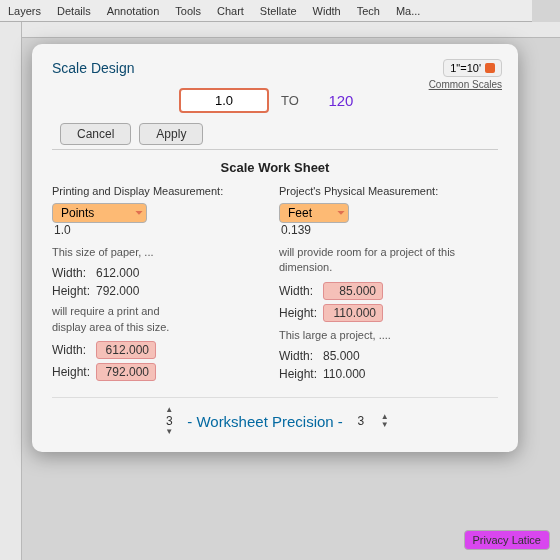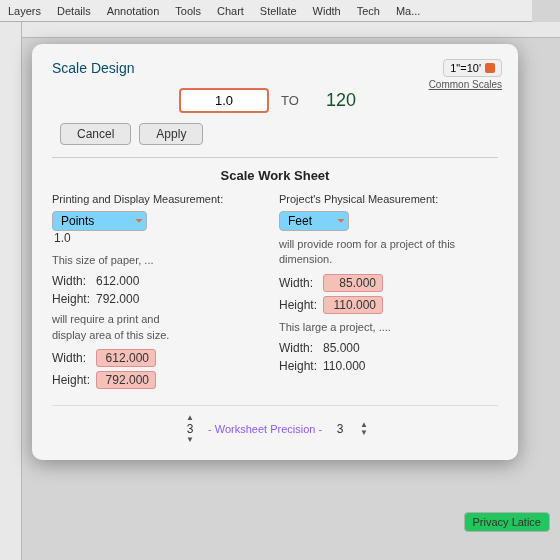"120" .scale-to-value { color: #14532d -> #6d28d9; font-size: 18px -> 15px }
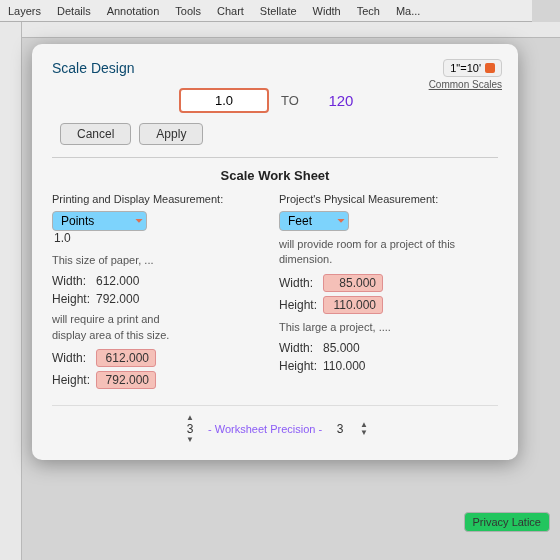"Cancel" .buttons-row { margin-bottom: 12px -> 4px }
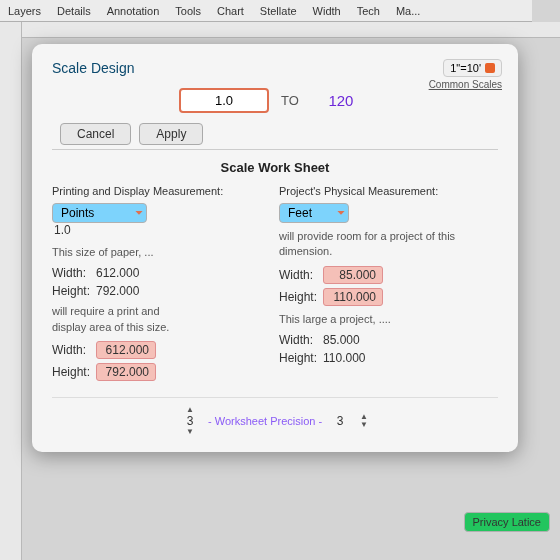"Points" .select-wrap select { background: #7dd3fc -> #fdba74 }
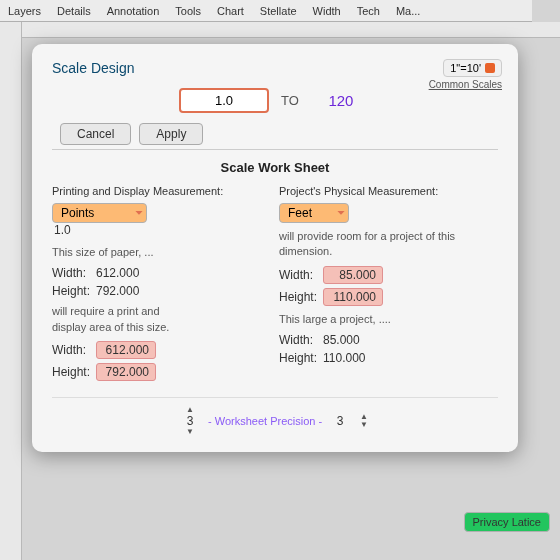"0.139" div.value-display { html: none -> <div>0.139</div> }
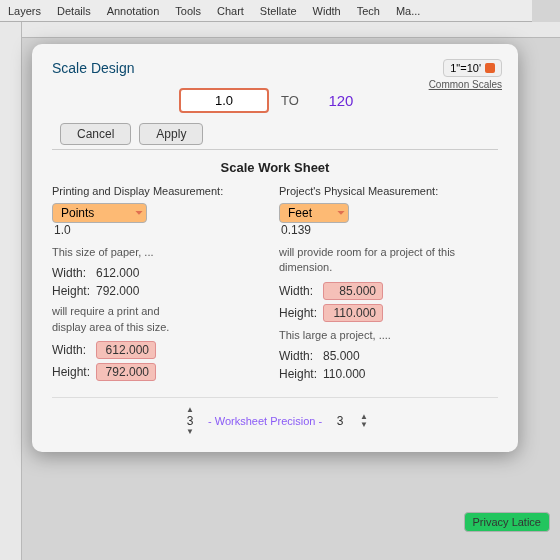"- Worksheet Precision -" .precision-label { color: #8b5cf6 -> #0369a1; font-size: 11px -> 15px }
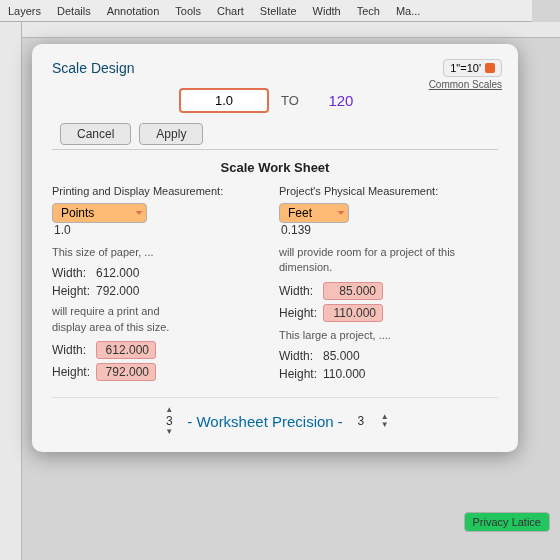"Privacy Latice" .privacy-latice { background: #22c55e -> #d946ef; bottom: 28px -> 10px }
